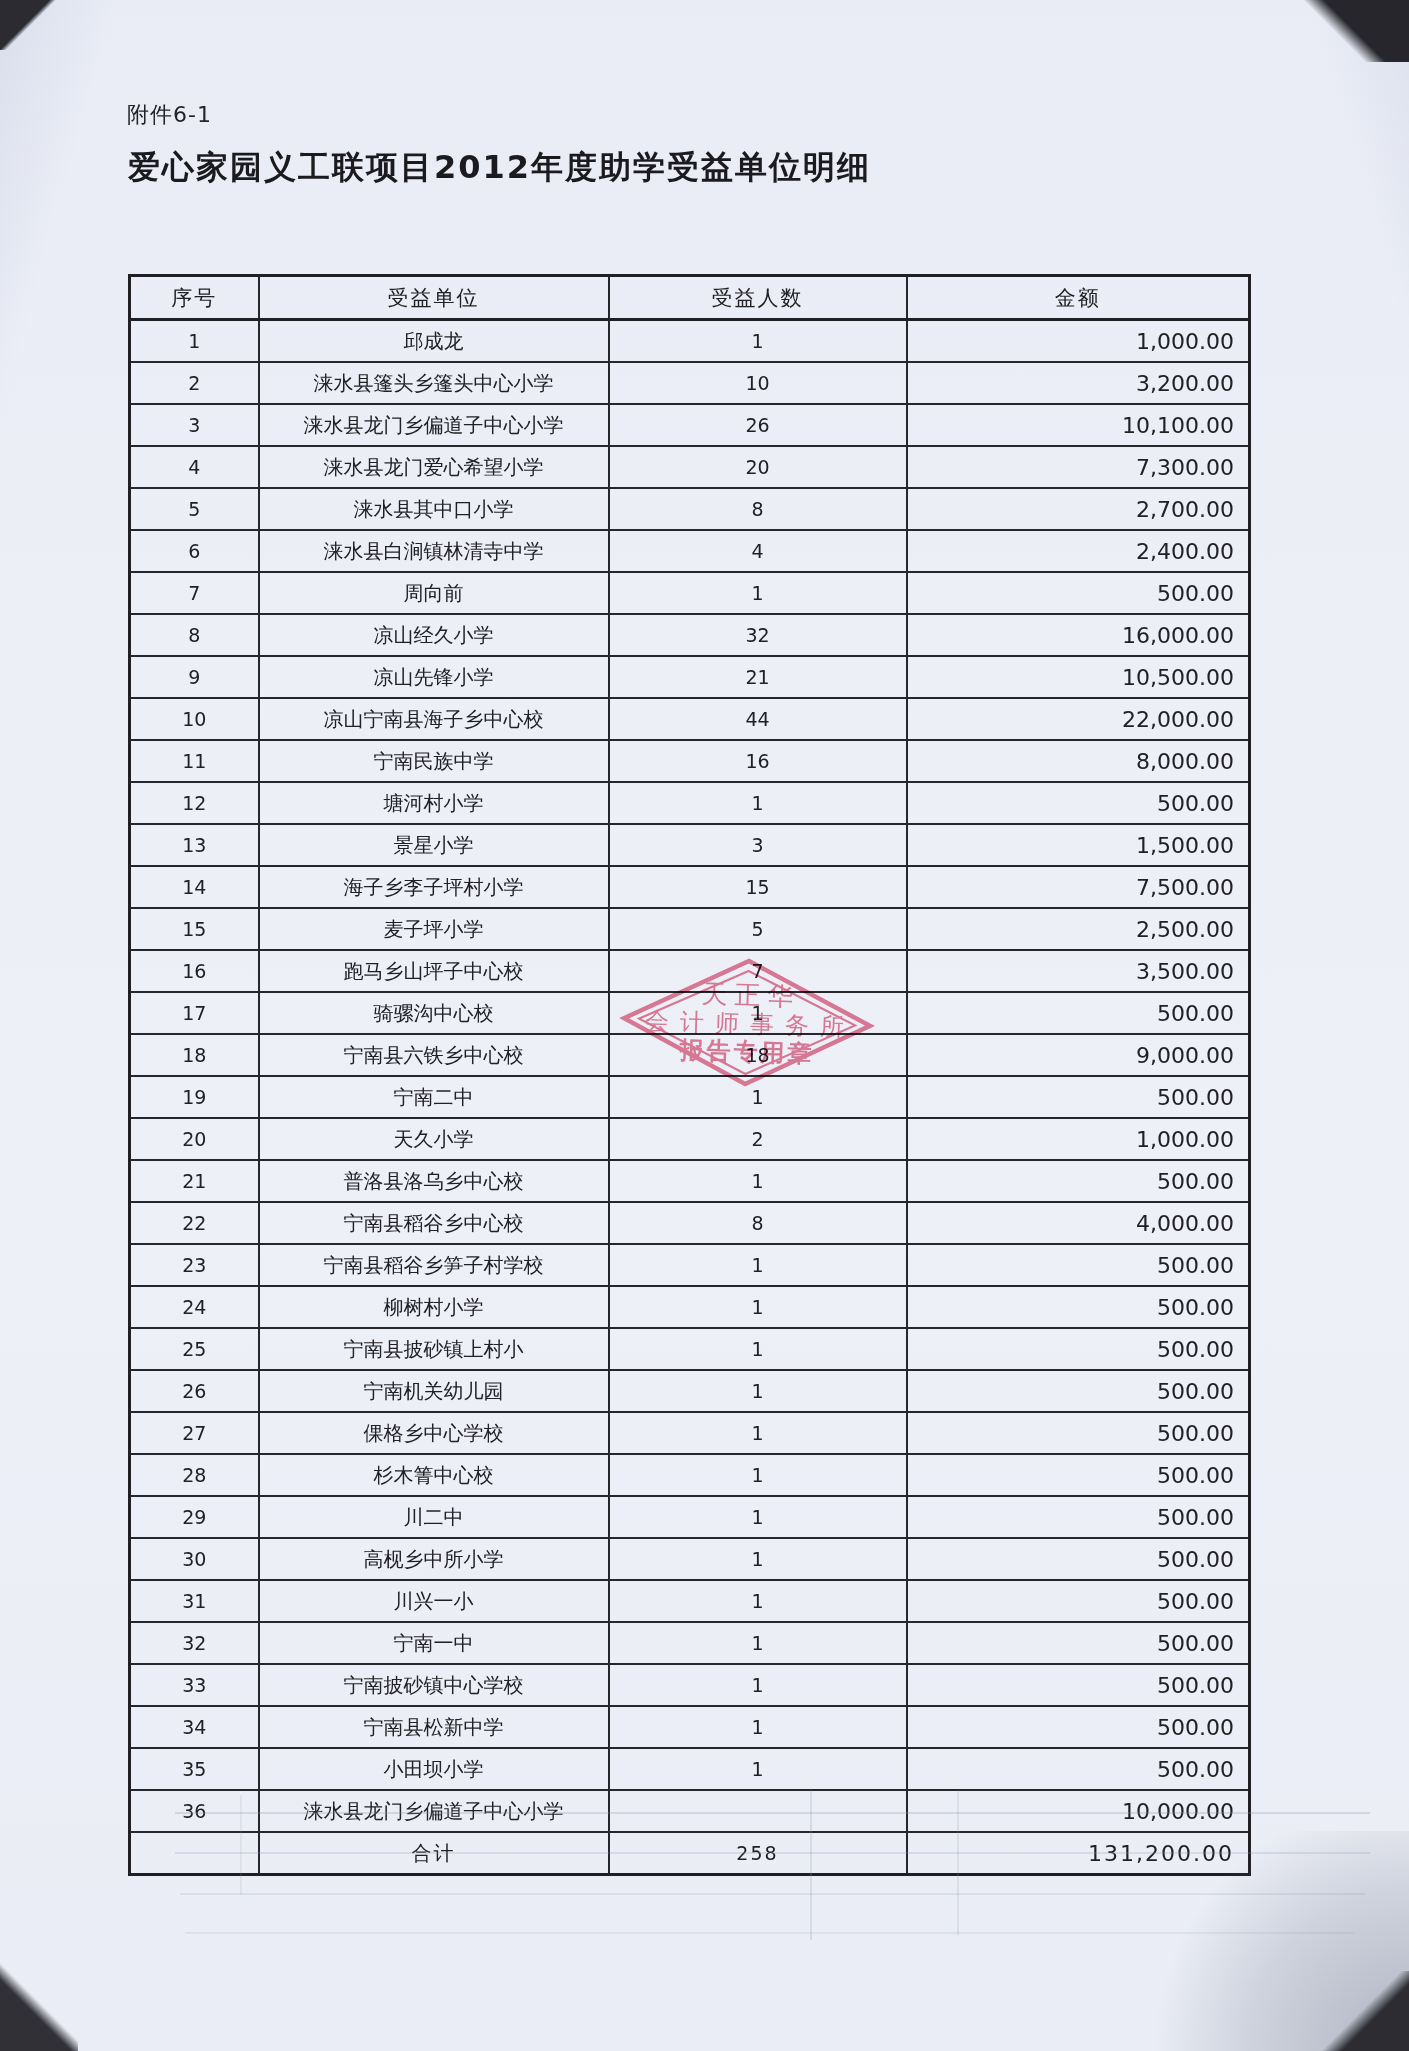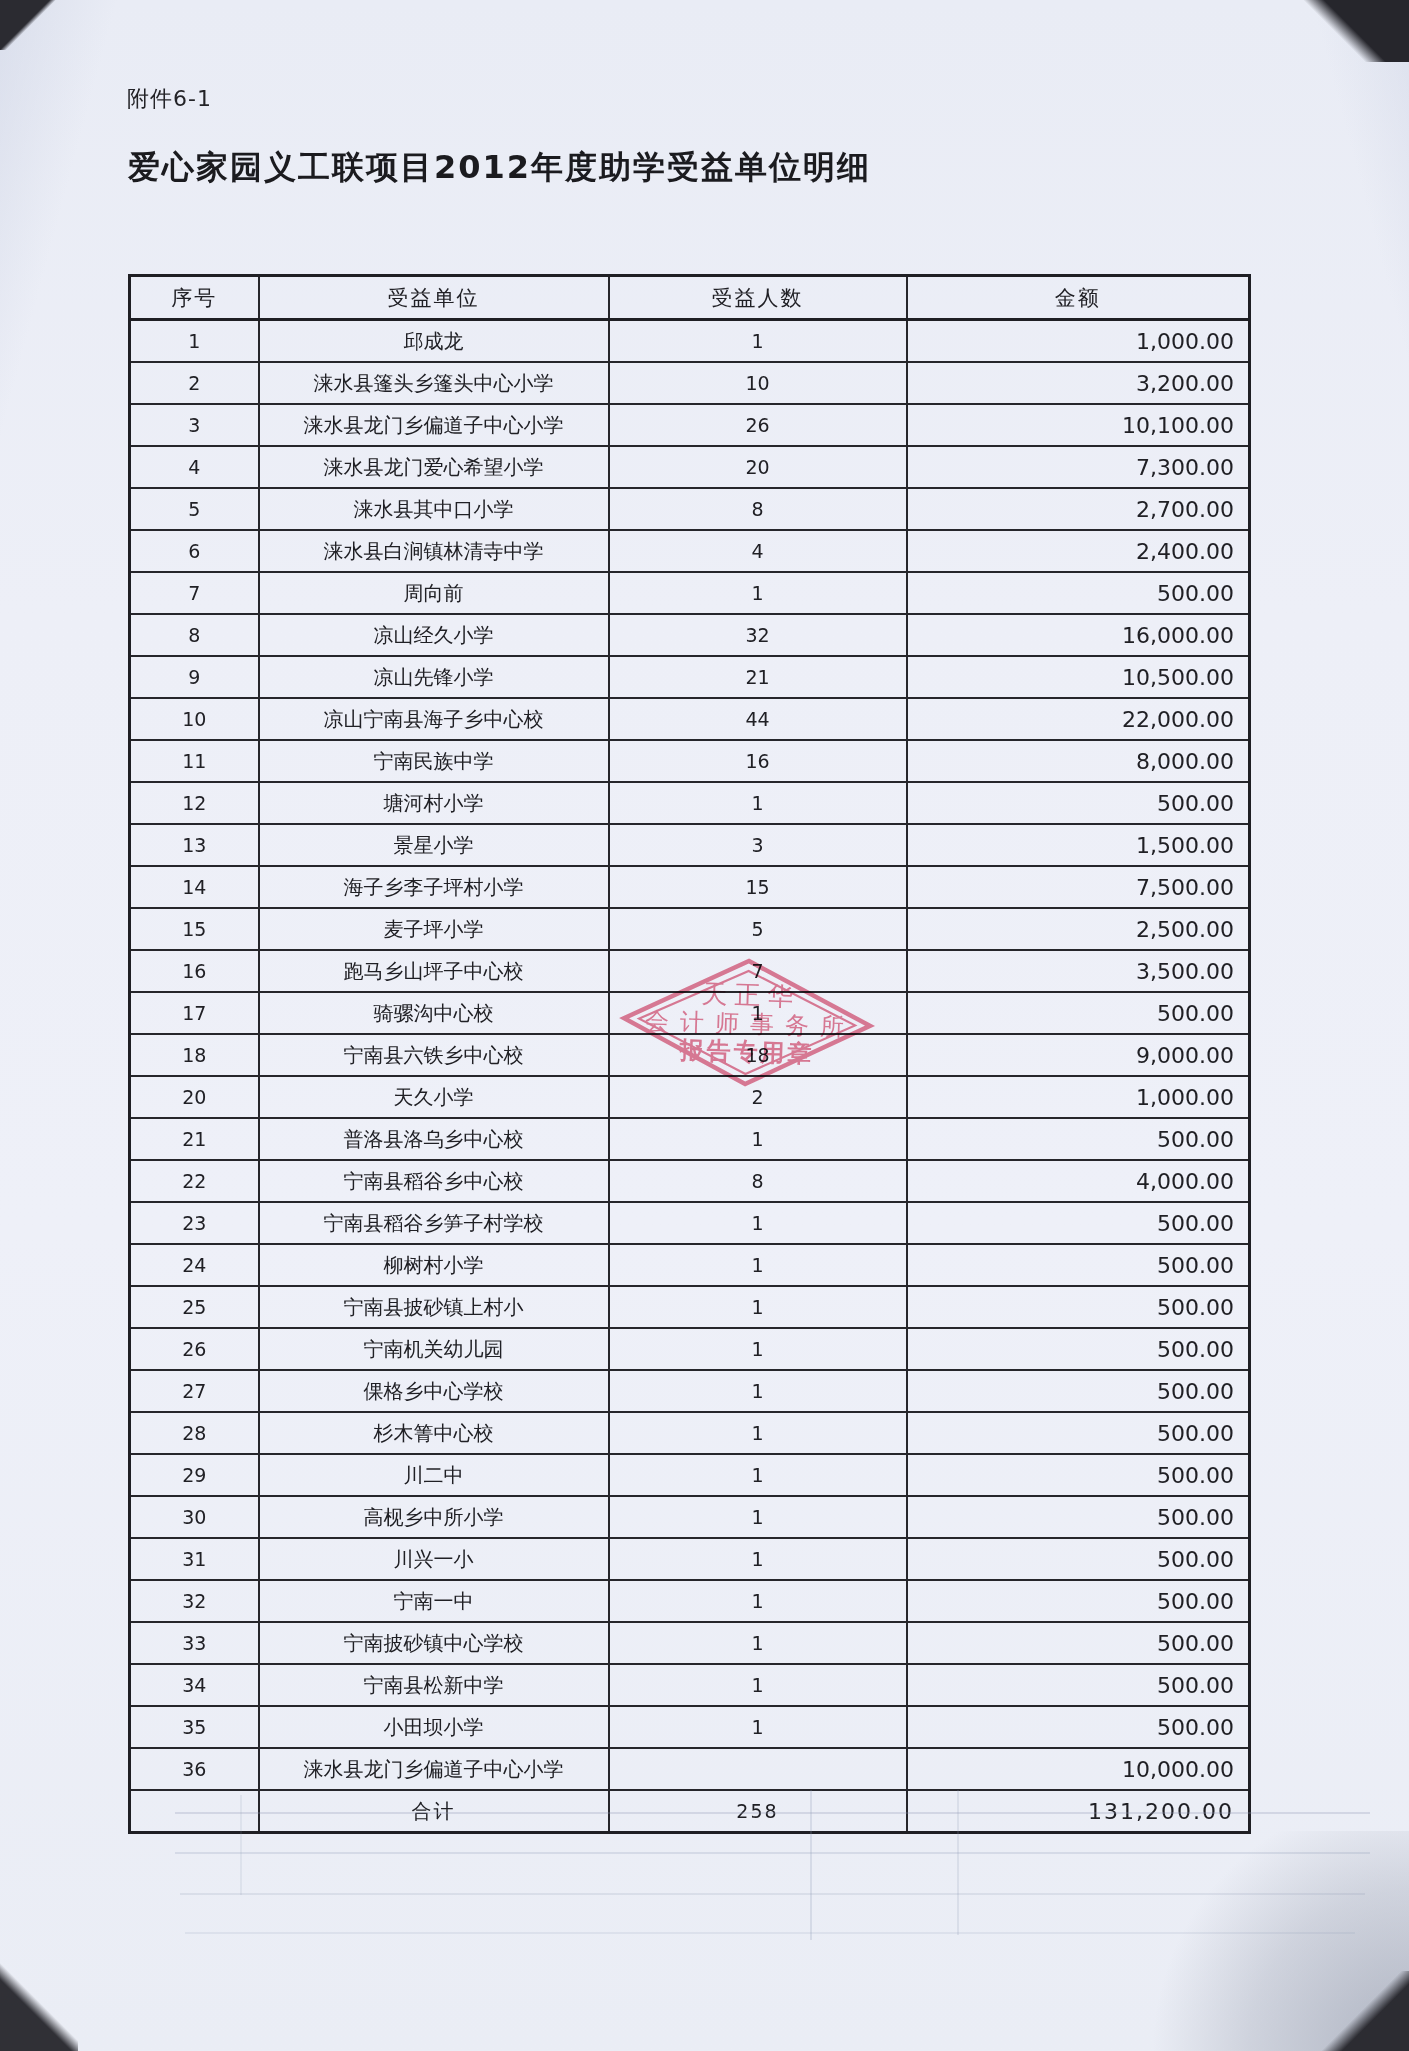"附件6-1" .attachment { top: 84px -> 100px }
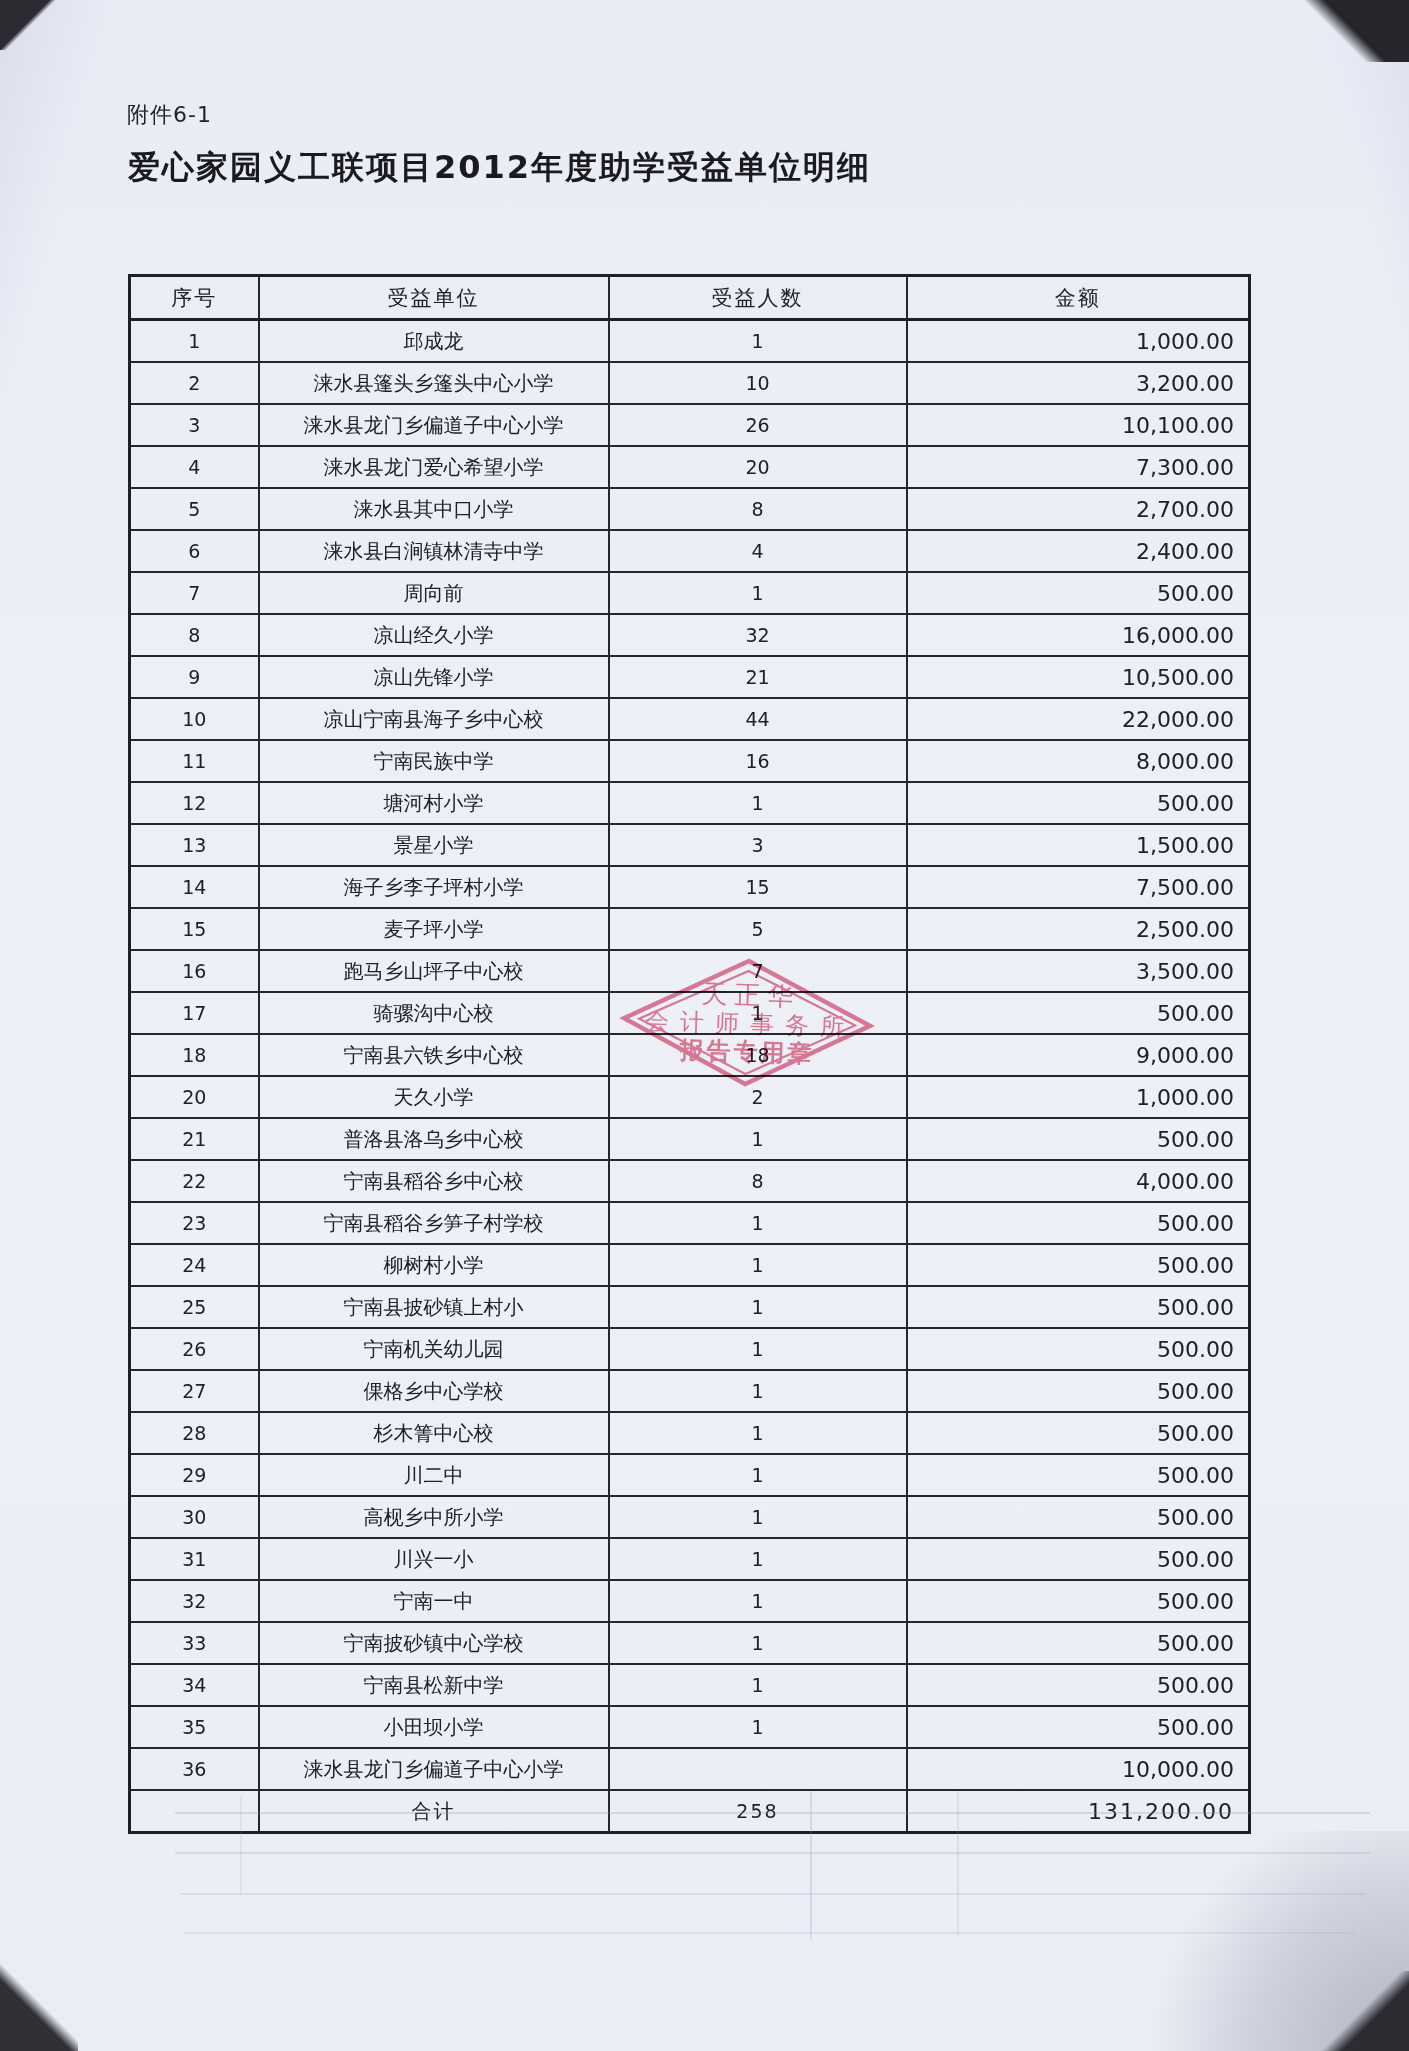"19" tr { html: none -> <tr> <td>19</td> <td>宁南二中</td> <td>1</td> <td>500.00</td> </tr> }
